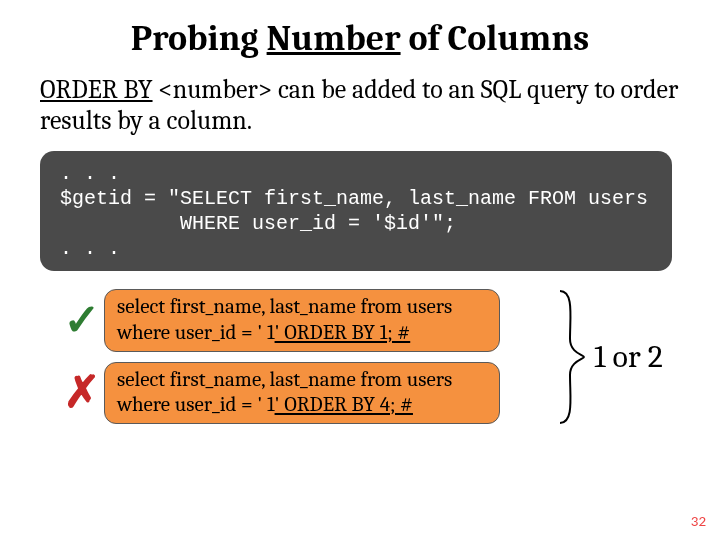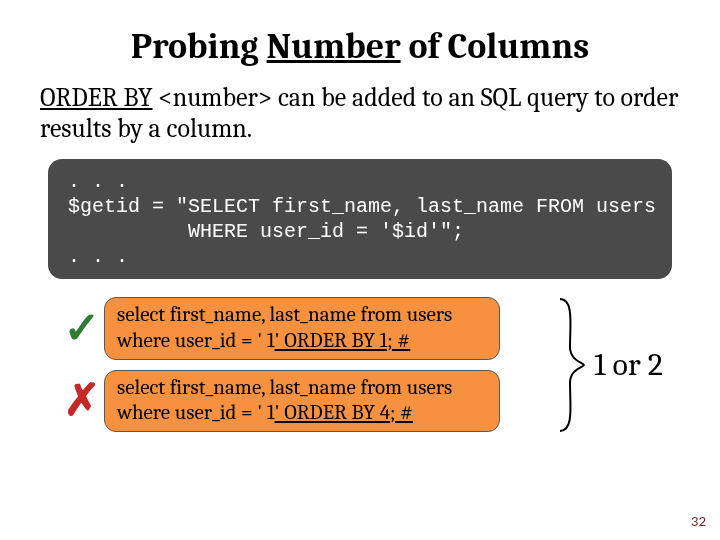"Probing Number of Columns" .slide { padding: 20px 40px 0 40px -> 12px 40px 0 40px }
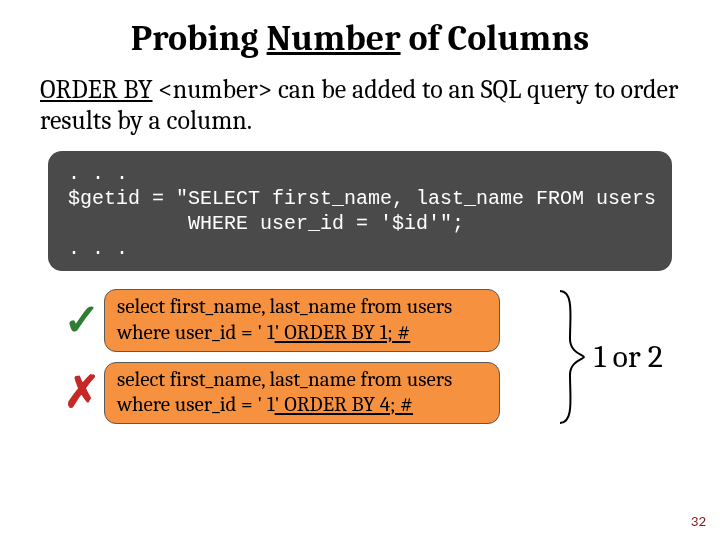". . . $getid =" .codebox { margin: 0 8px 18px 8px -> 0 8px 18px 0 }
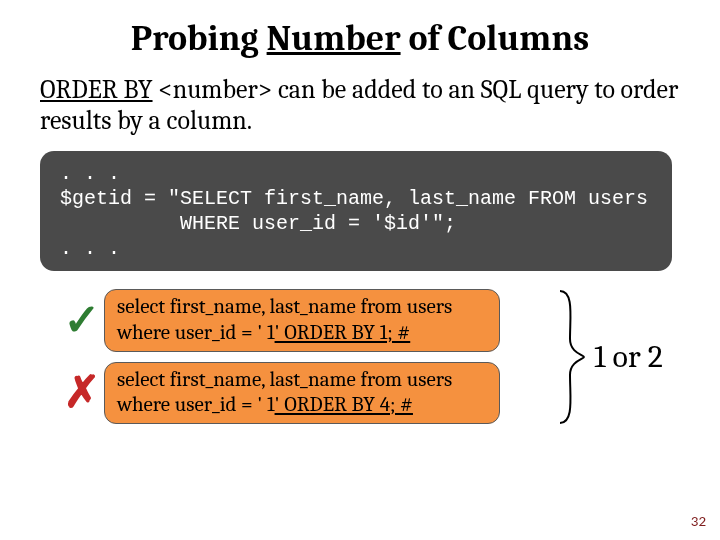"32" .pagenum { color: #7f1d1d -> #ef4444 }
